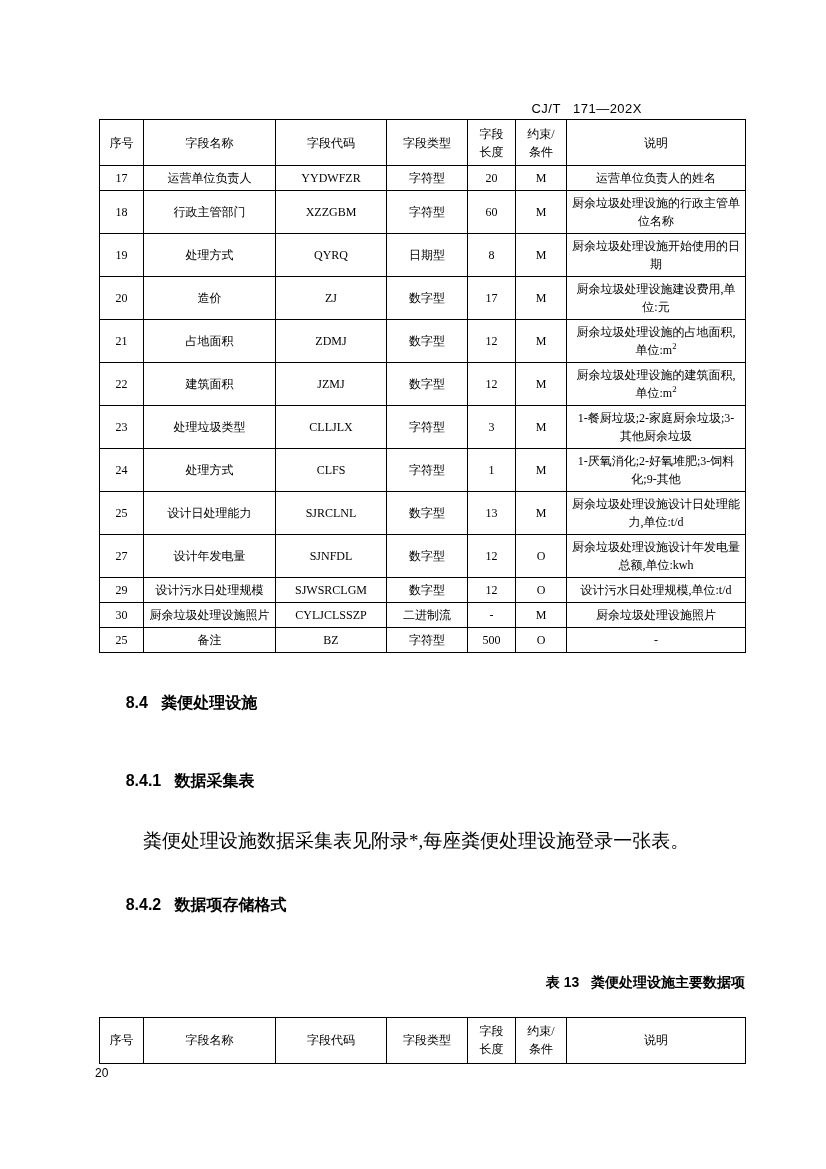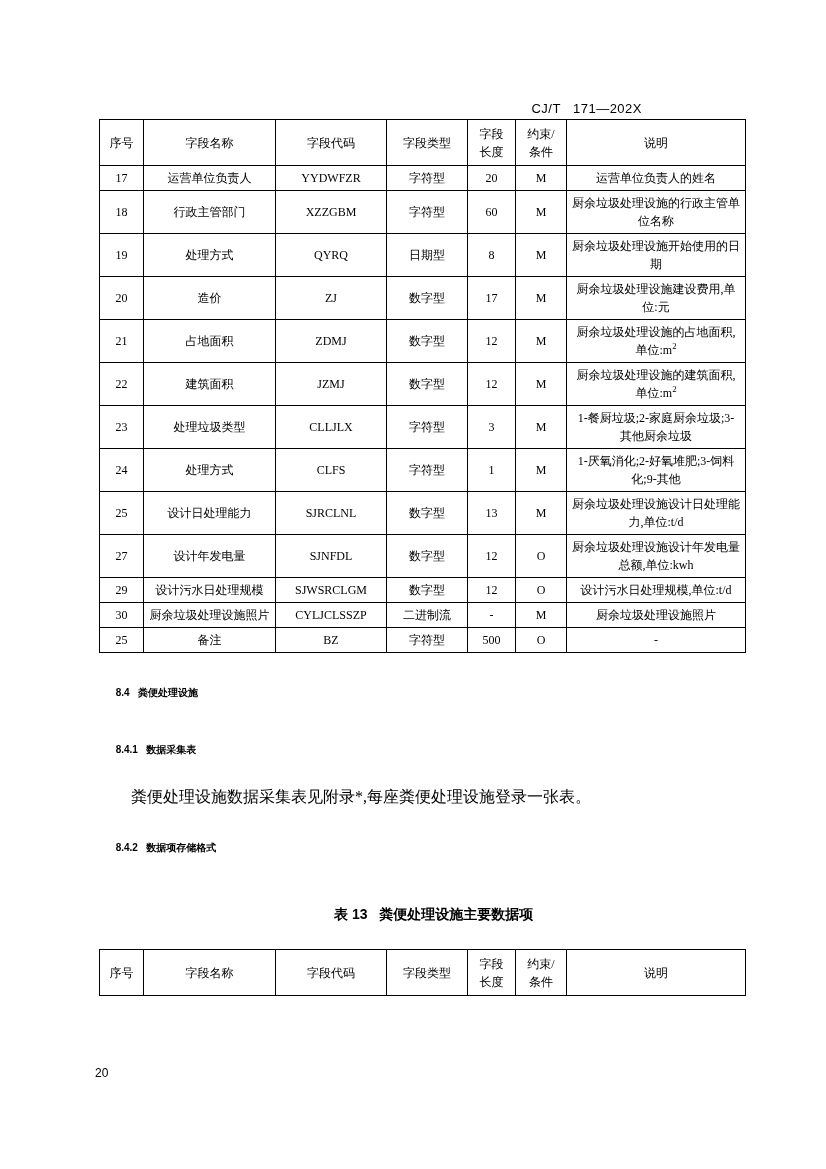"8.4 粪便处理设施" .sec-h { font-size: 10px -> 16px }
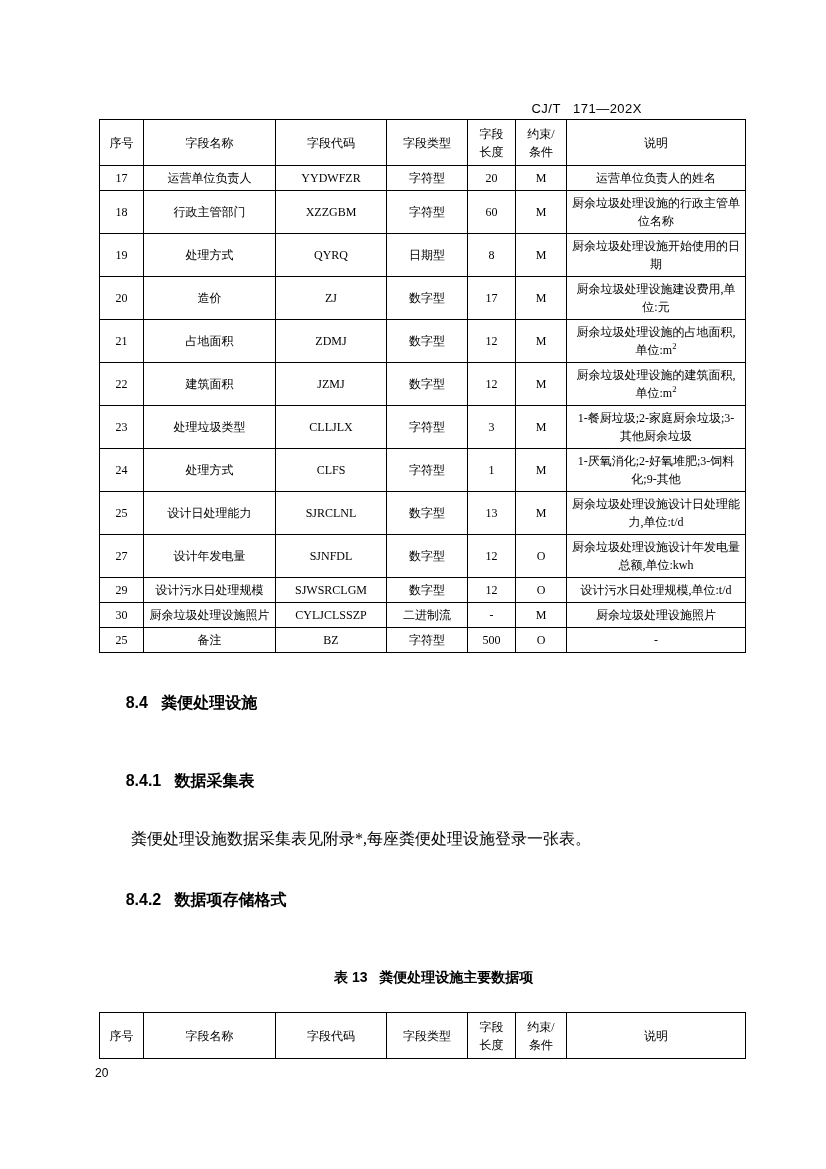"粪便处理设施数据采集表见附录*,每座粪便处理设施登录一张表。" .para { font-size: 16px -> 19px; margin: 4px -> 16px }
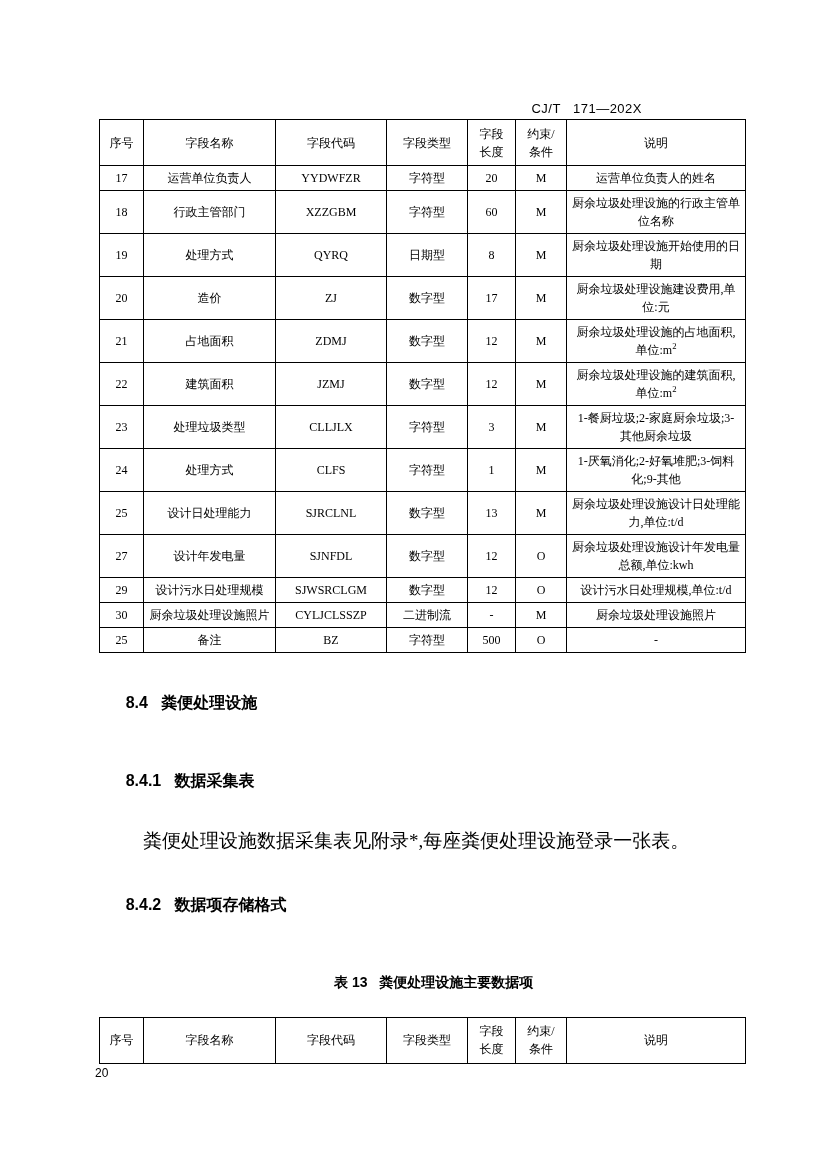"表 13 粪便处理设施主要数据项" .tbl-caption { text-align: center -> right }
